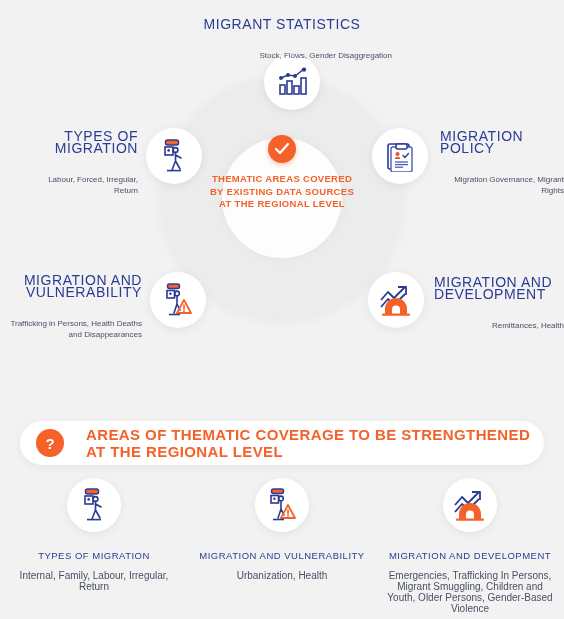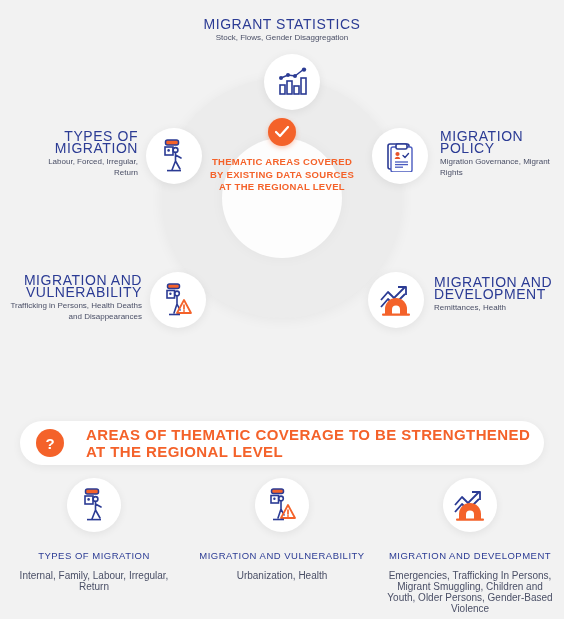"Stock, Flows, Gender Disaggregation" .node-sub { margin-top: 2px -> 20px; text-align: none -> right }
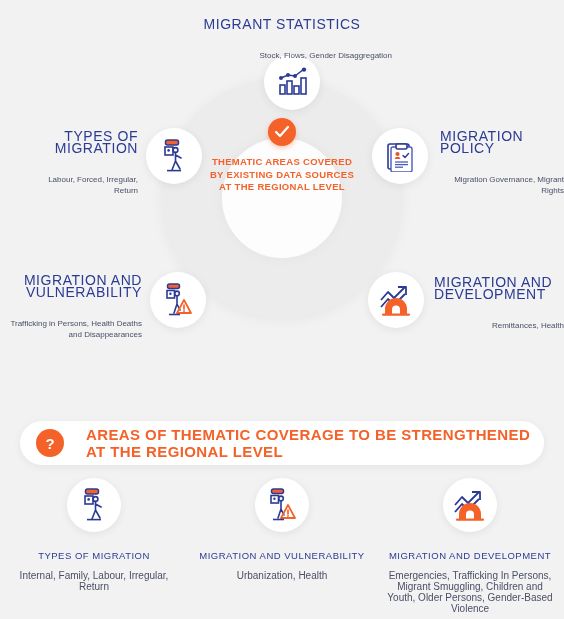"THEMATIC AREAS COVERED BY EXISTING" .core { top: 118px -> 135px }
